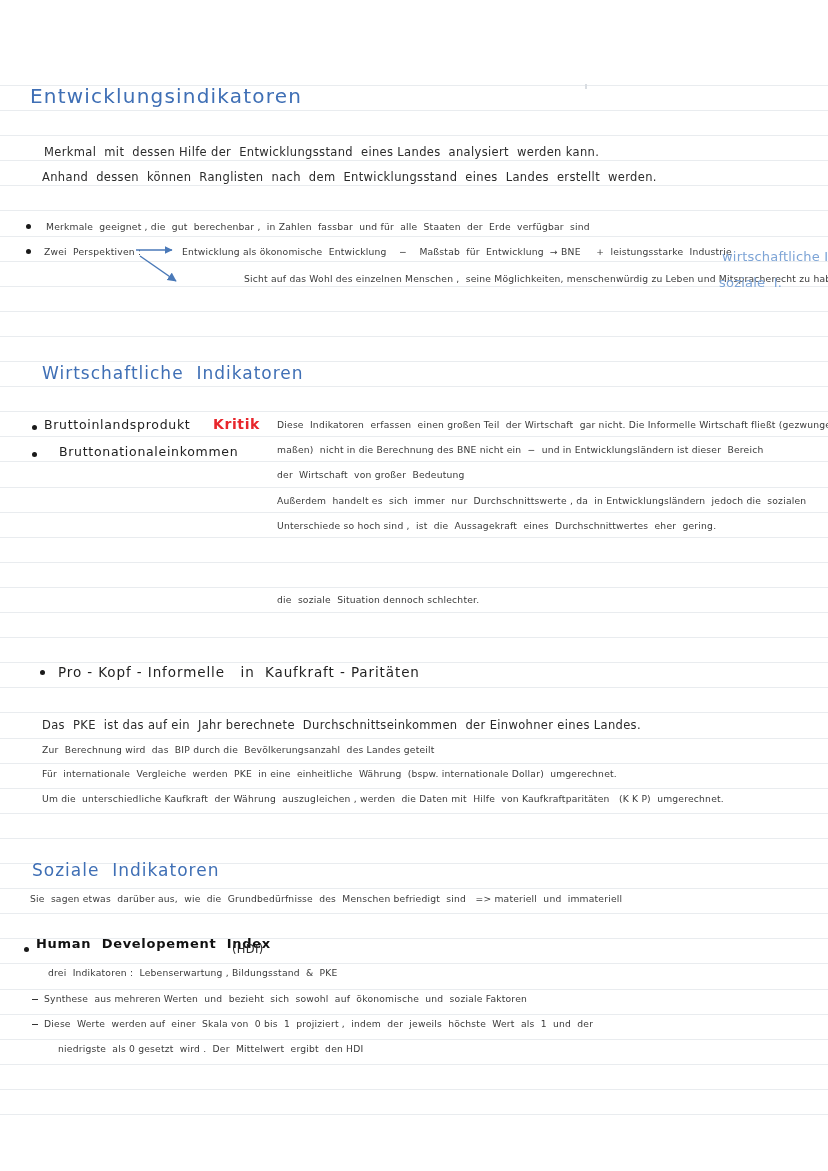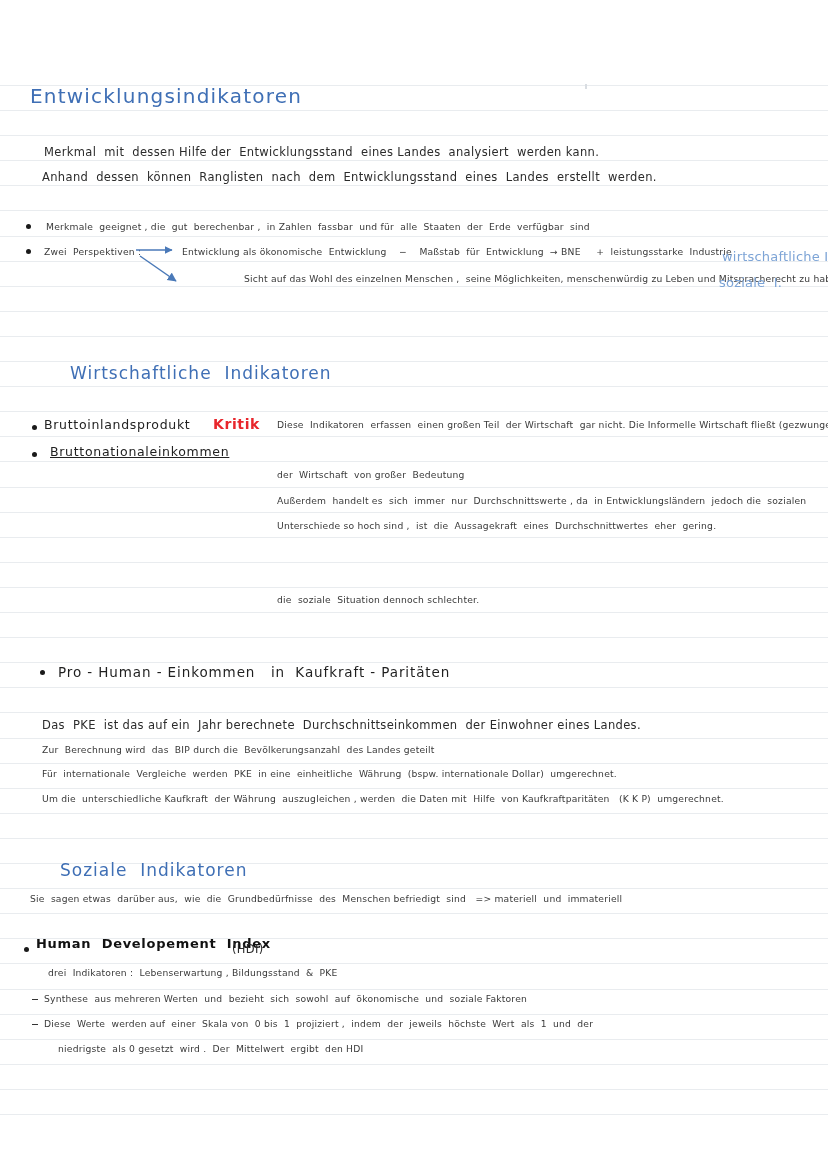"Wirtschaftliche Indikatoren" div.abs { margin-left: 28px -> none }
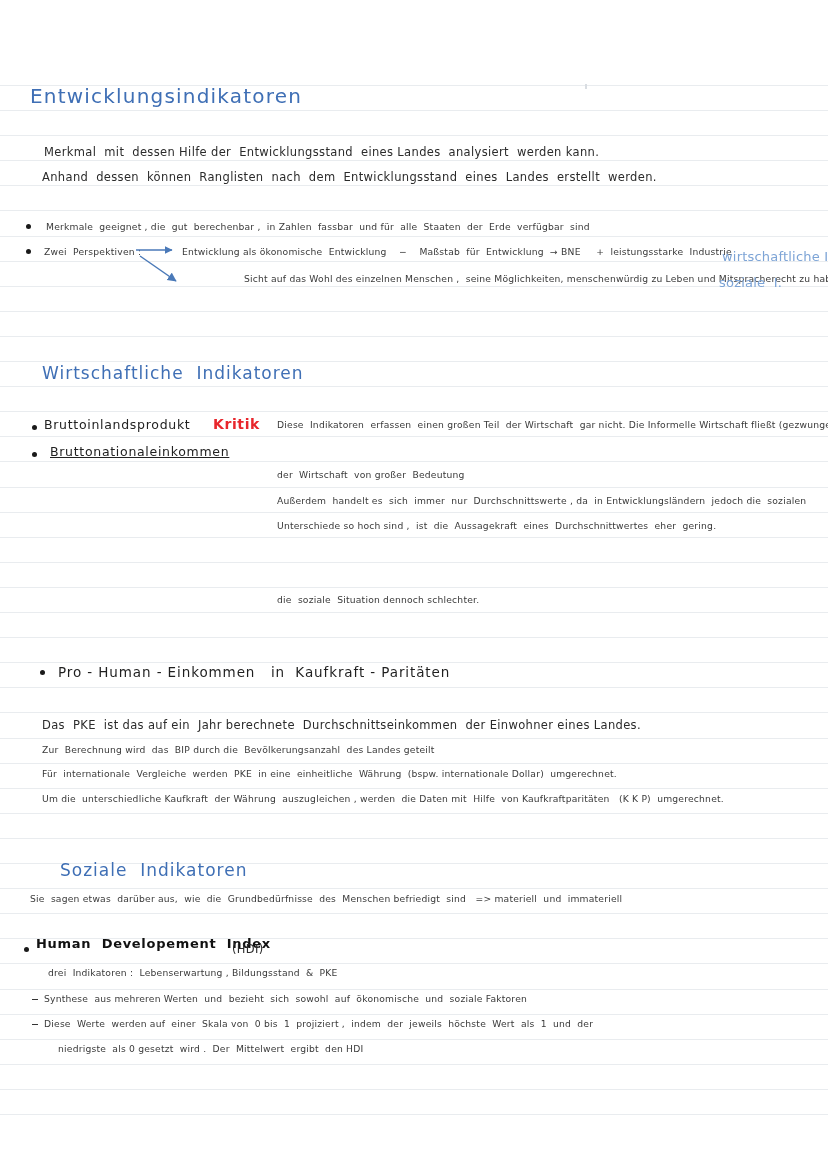"Bruttonationaleinkommen" div.abs { left: 50px -> 59px; text-decoration: underline -> none }
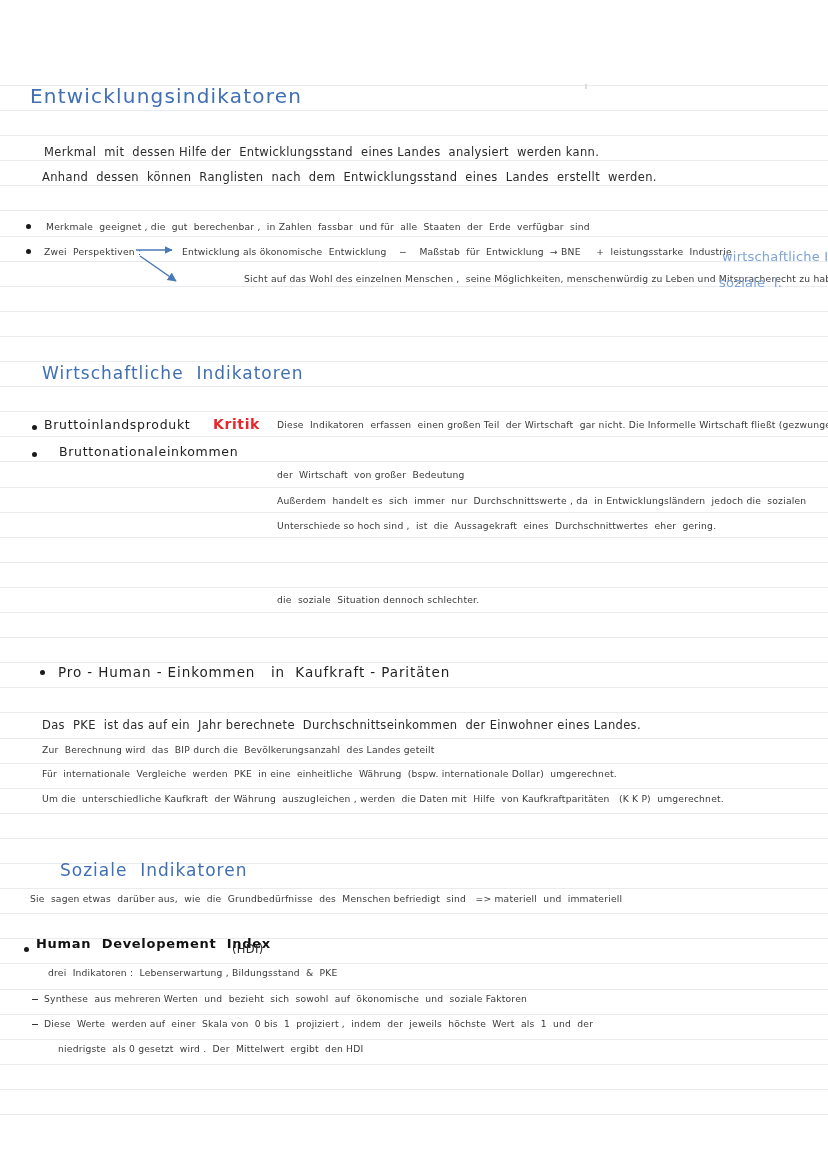"maßen) nicht in die Berechnung" div.abs { html: none -> <div>maßen) nicht in die Berechnung des BNE nicht ein − und in Entwicklungsländern ist dieser Bereich</div> }
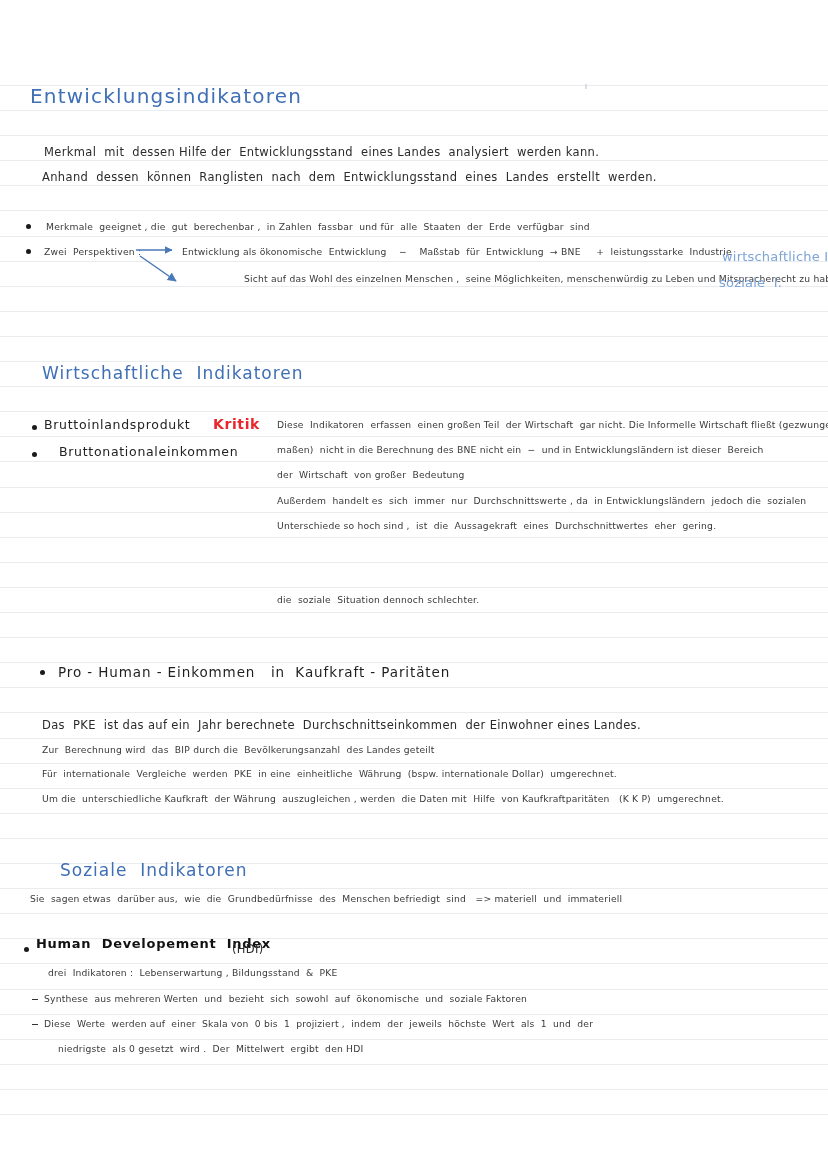"Pro - Human - Einkommen" div.abs { text: Human - Einkommen -> Kopf - Informelle }
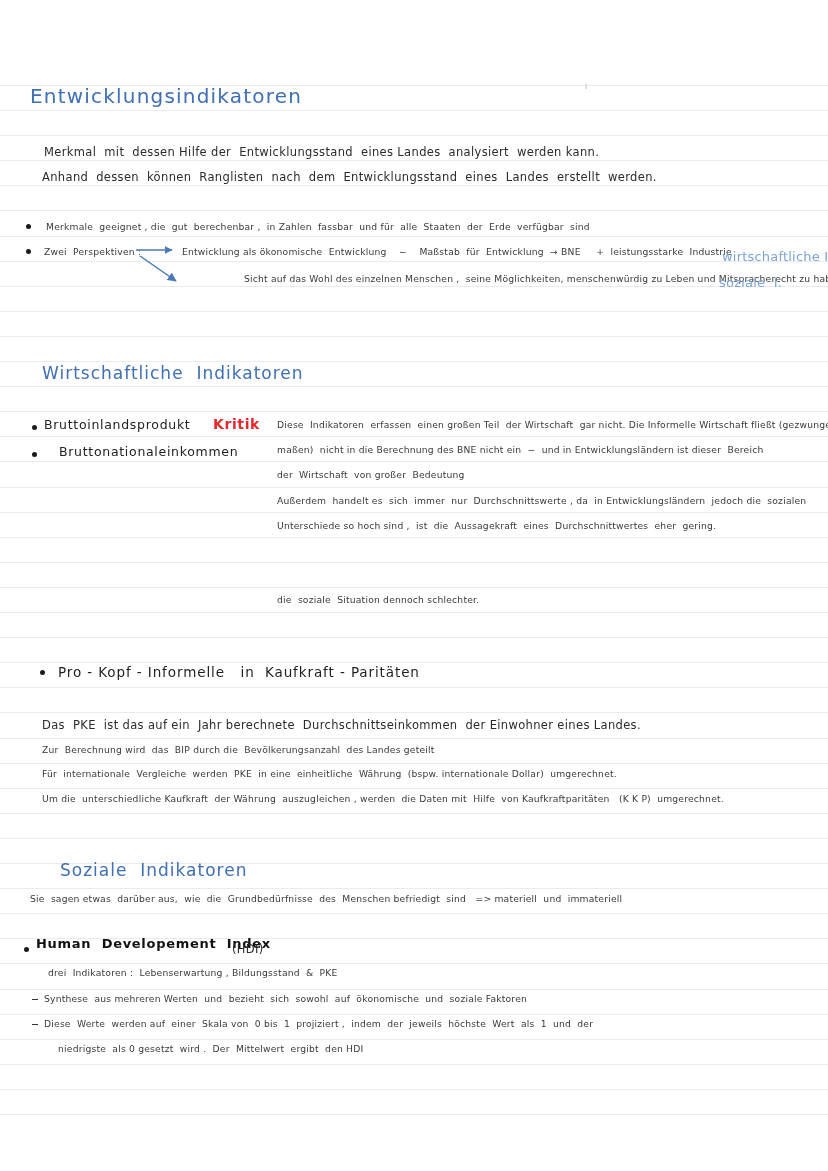"Soziale Indikatoren" div.abs { left: 60px -> 32px }
